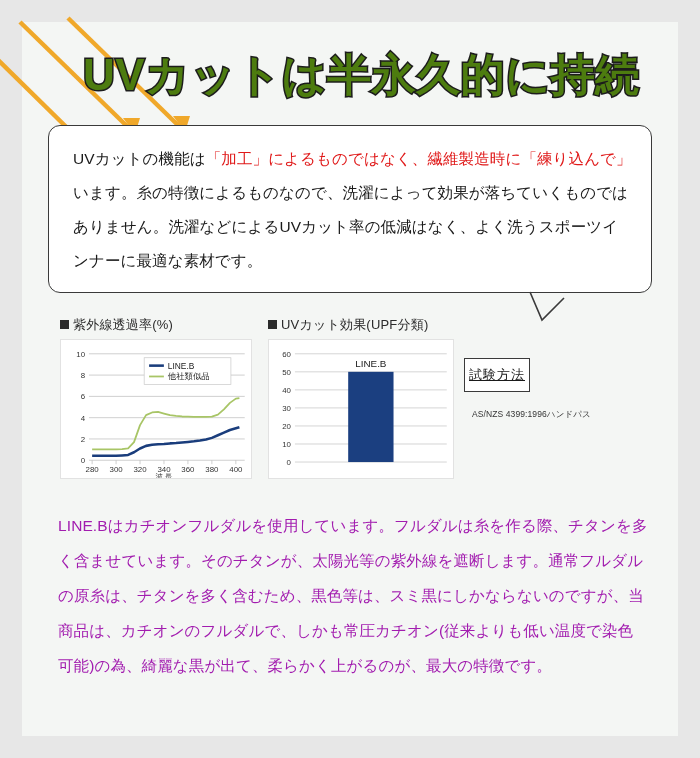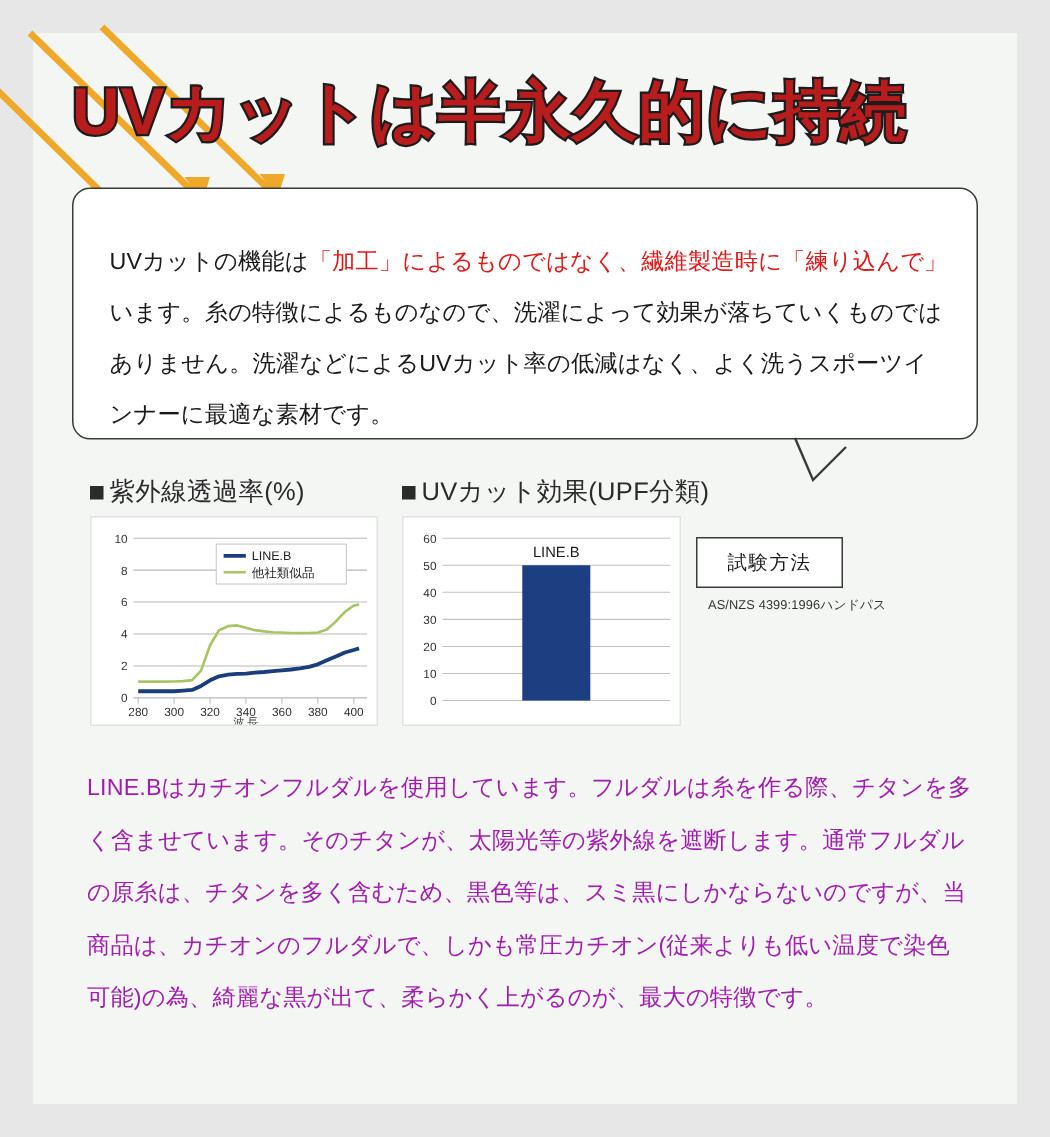"UVカットは半永久的に持続" .title-text { color: #b91c1c -> #4d7c0f; margin-left: none -> 35px }
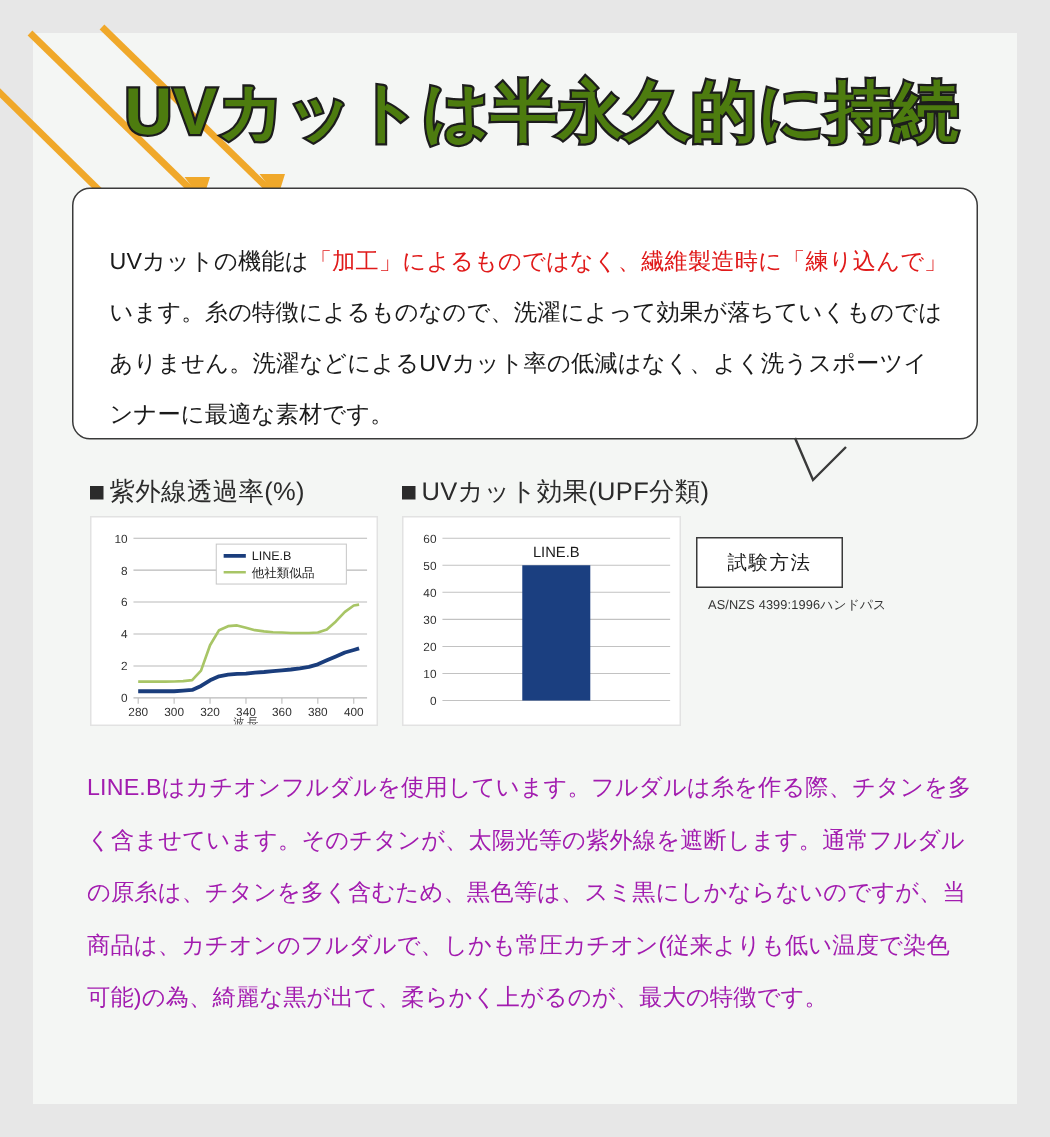"UVカットの機能は「加工」によるものではなく、繊維製造時に「練り込んで」います。" .bubble-text { top: 32px -> 16px }
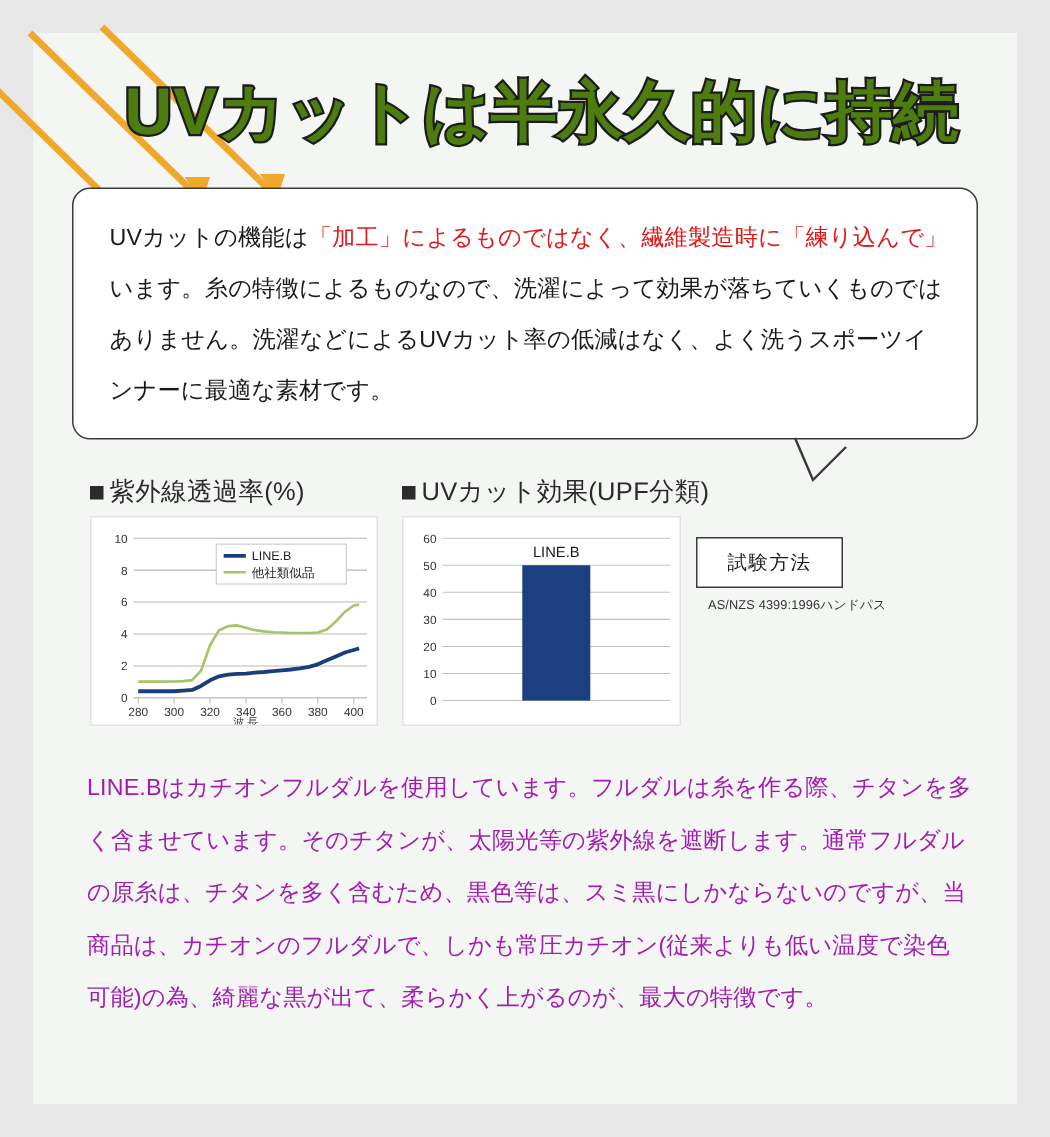"紫外線透過率(%)" .chart-head { font-size: 17px -> 13px }
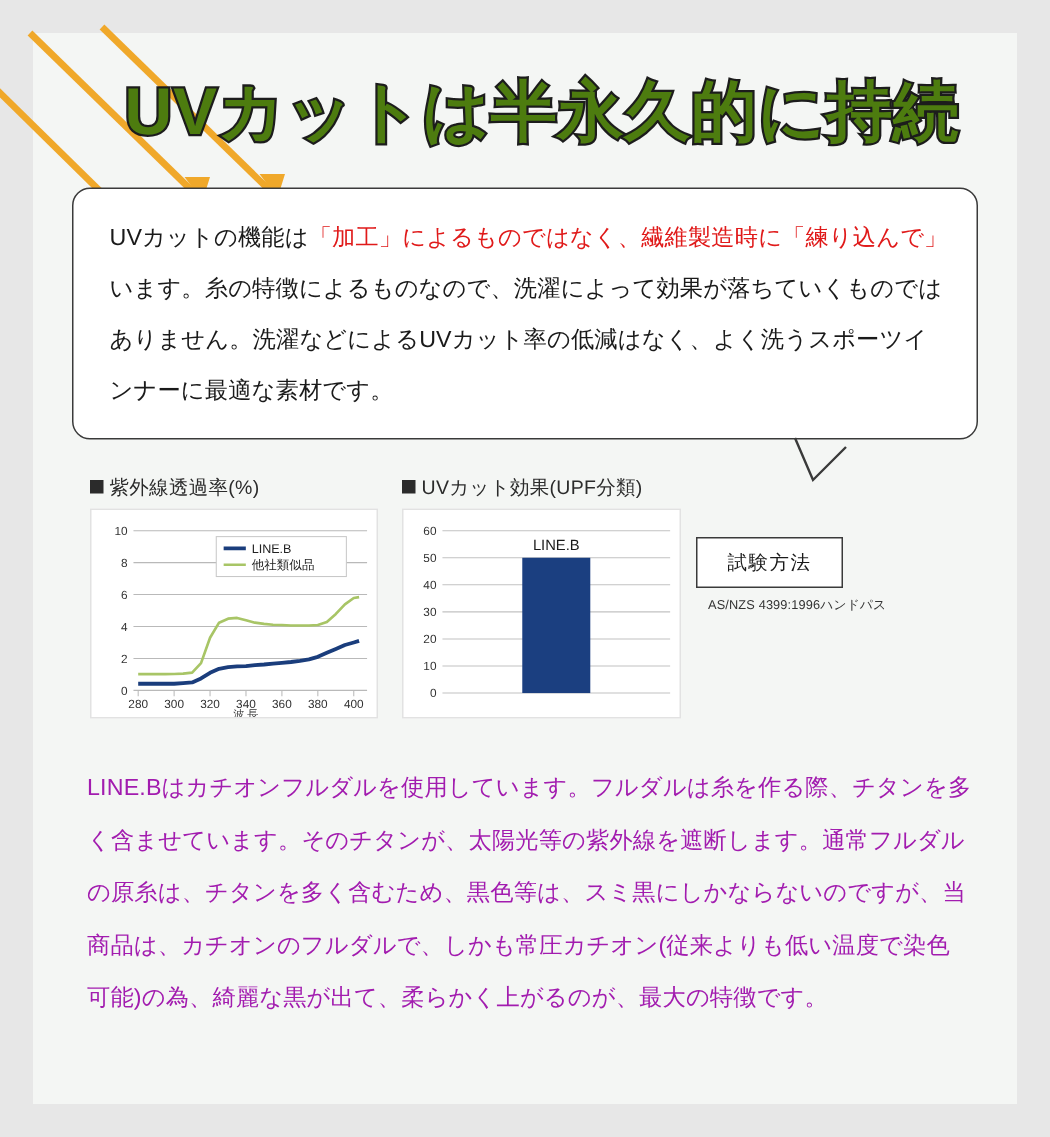"試験方法" .method-box { padding: 7px 20px -> 7px 4px; text-decoration: none -> underline }
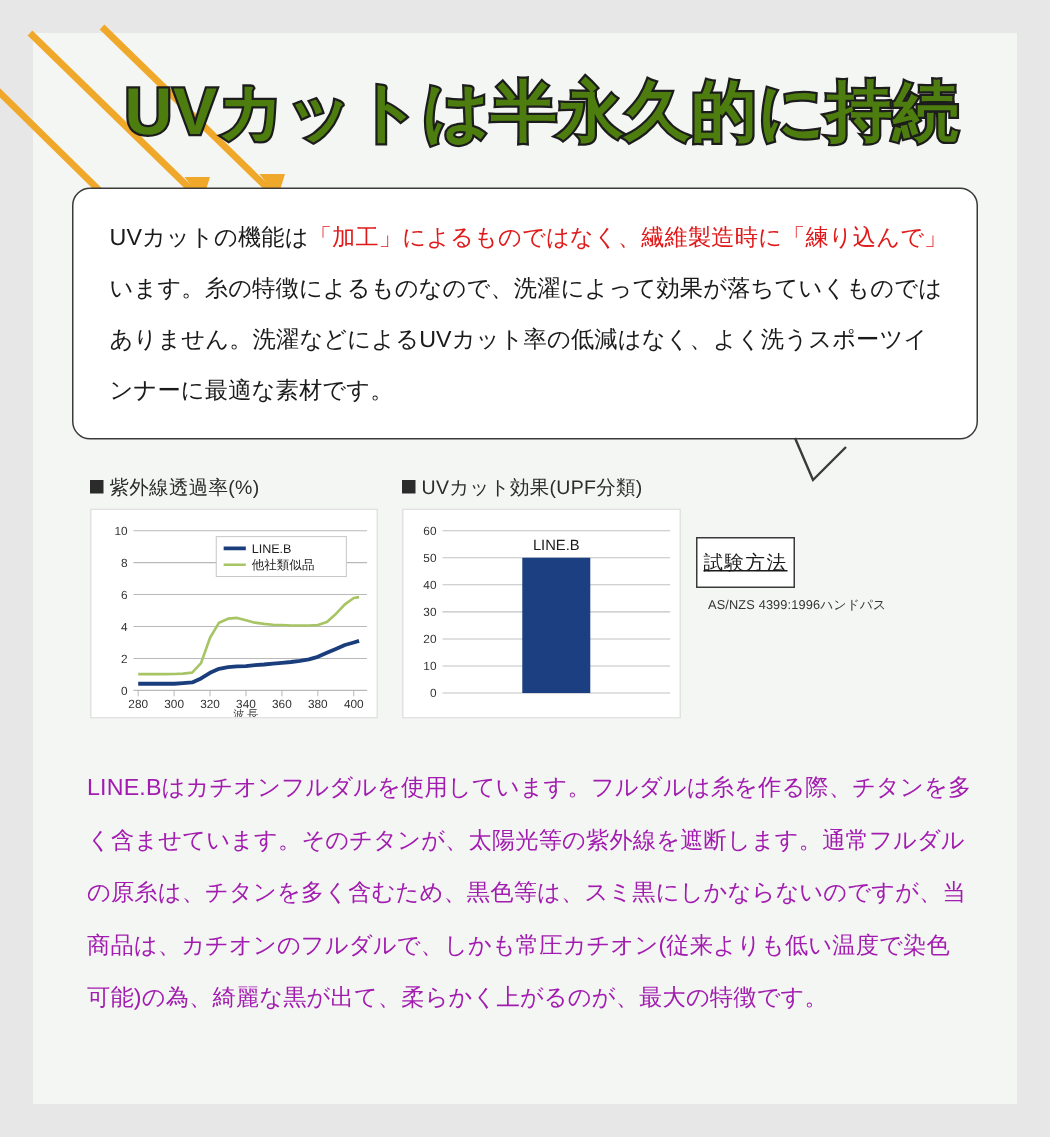"AS/NZS 4399:1996ハンドパス" .note-fine { margin-top: 5px -> 16px }
